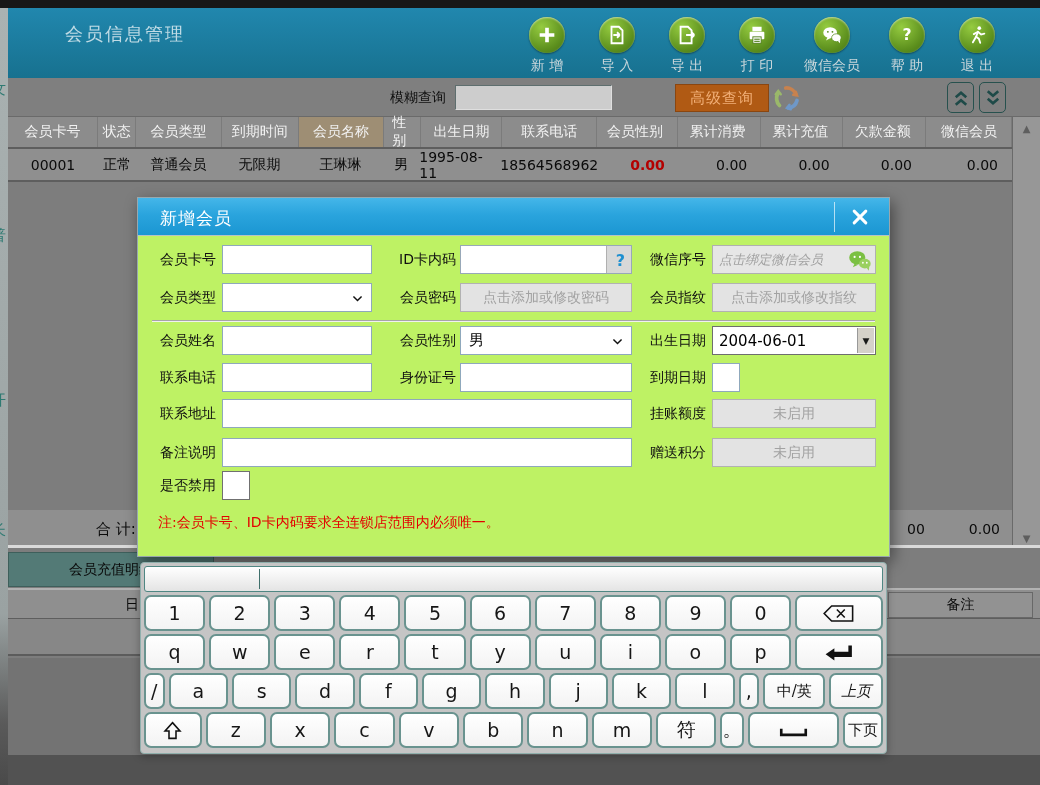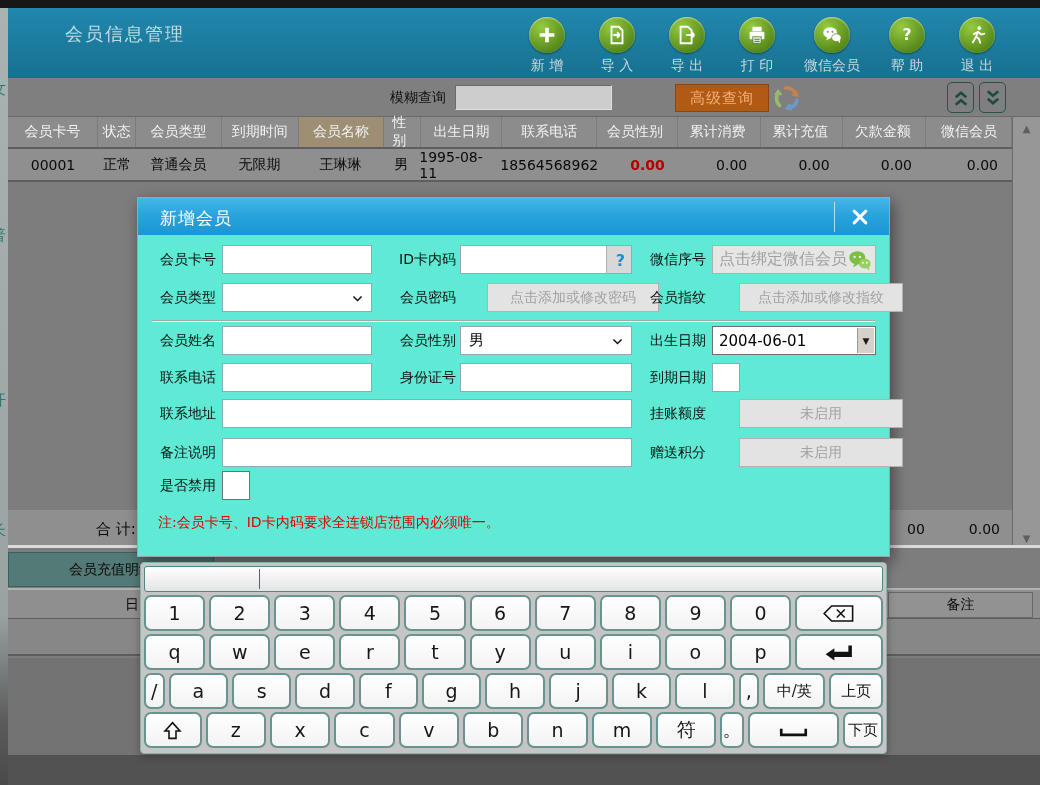"新增会员" .modal { background: #5eead4 -> #bef264 }
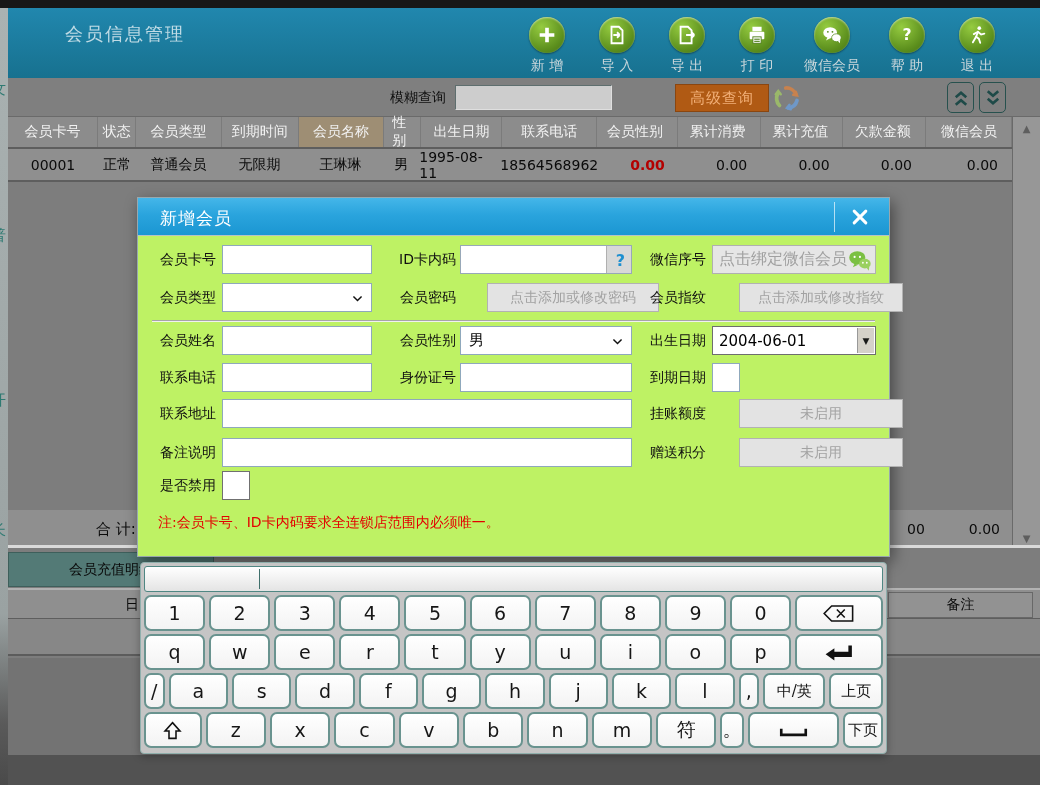"点击绑定微信会员" .wx-ph { font-size: 16px -> 13px; font-style: none -> italic }
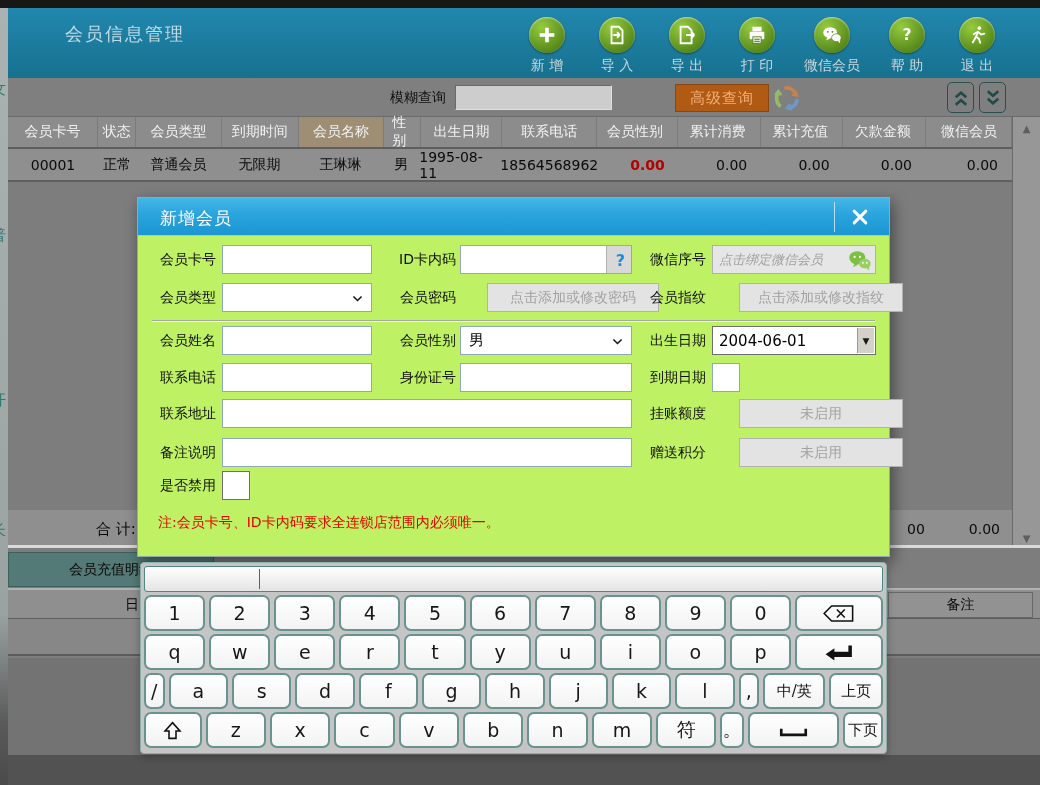"点击添加或修改密码" .dis { margin-left: 27px -> none }
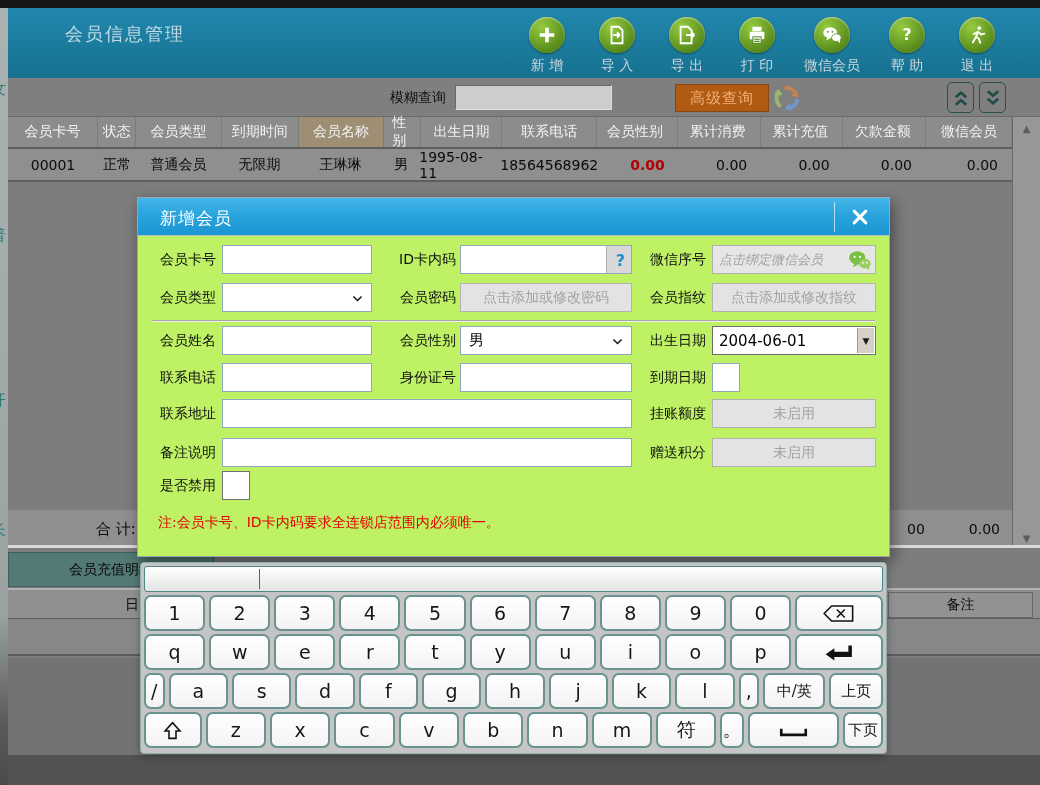"上页" div.key { font-style: none -> italic }
